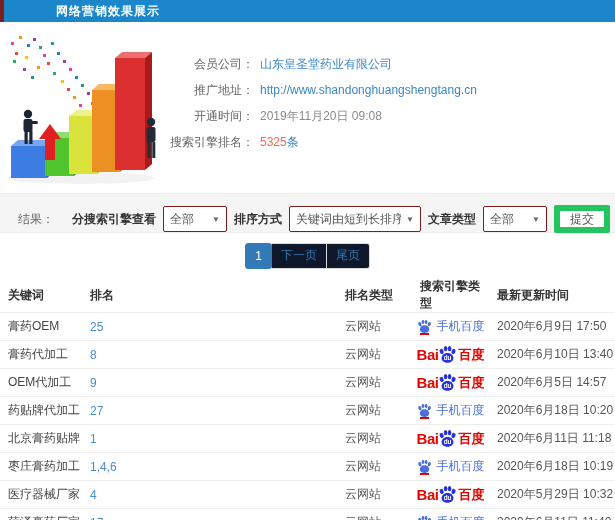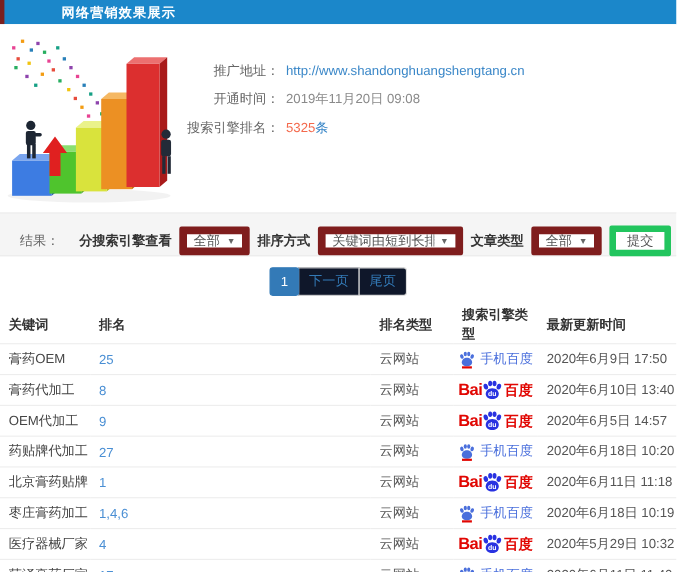"会员公司：" div.info-row { html: none -> <div> <span>会员公司：</span> <a>山东皇圣堂药业有限公司</a> </div> }
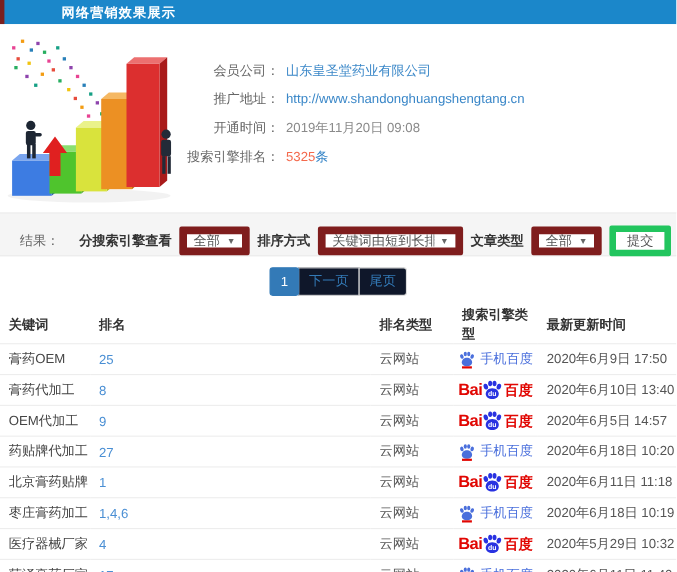"全部" .ui-select { border: 7px solid #7f1d1d -> 1px solid #7f1d1d }
